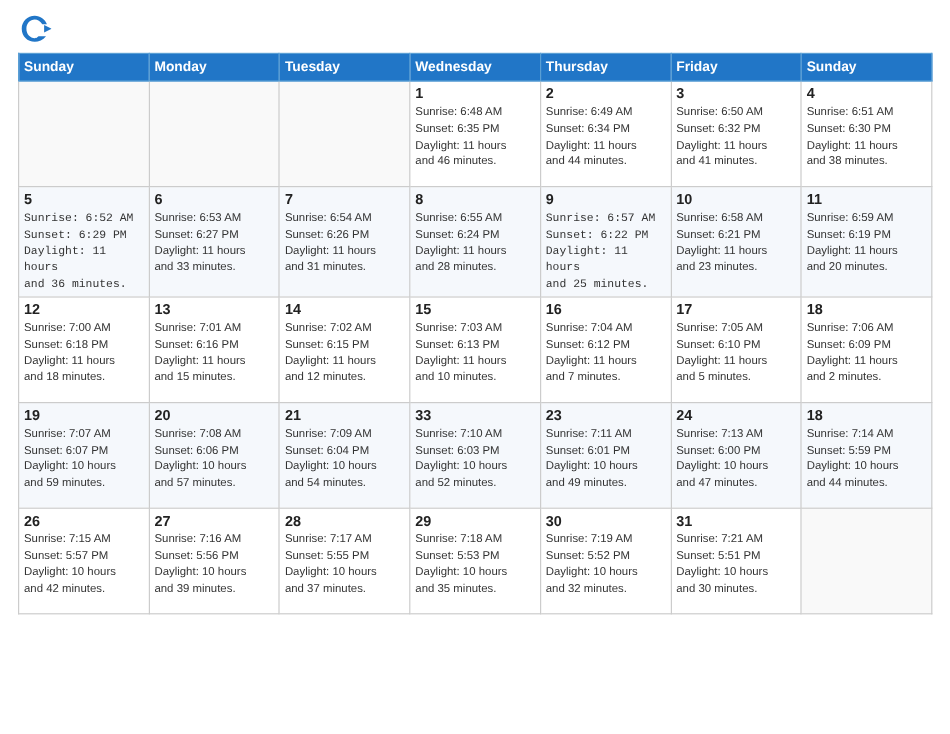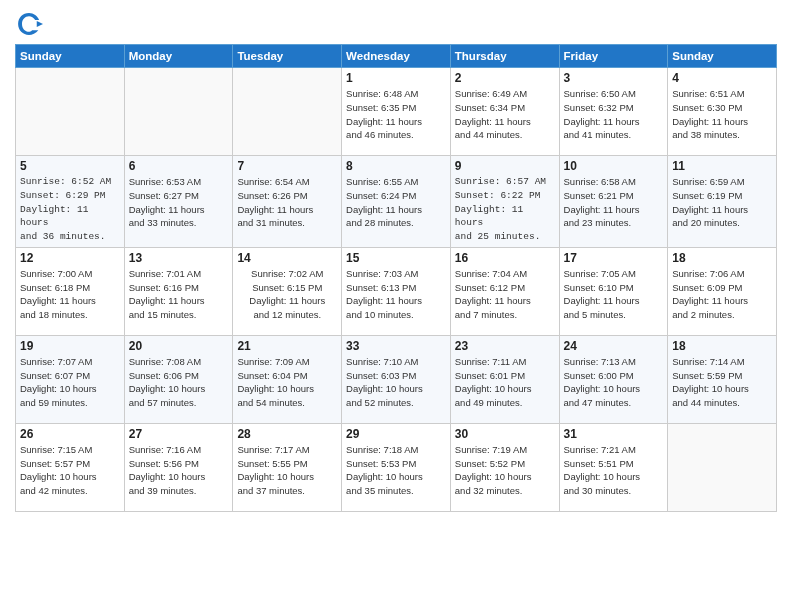"Sunrise: 7:02 AM" div.day-info { text-align: center -> none }
